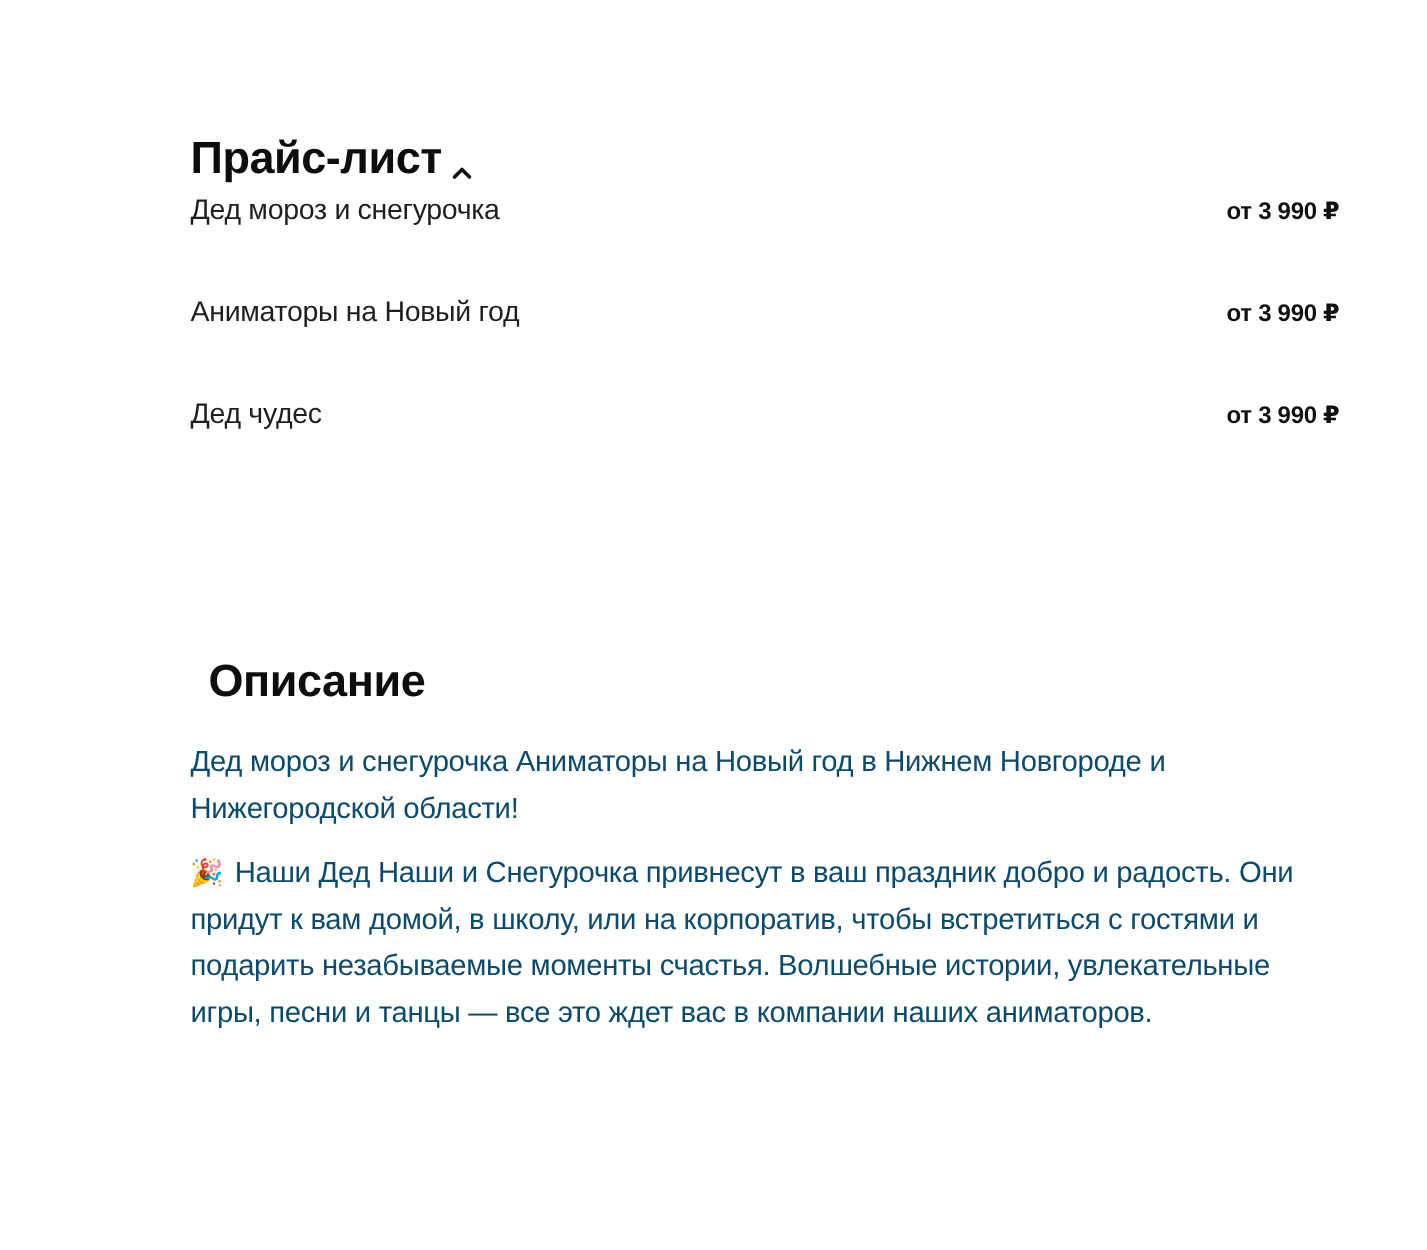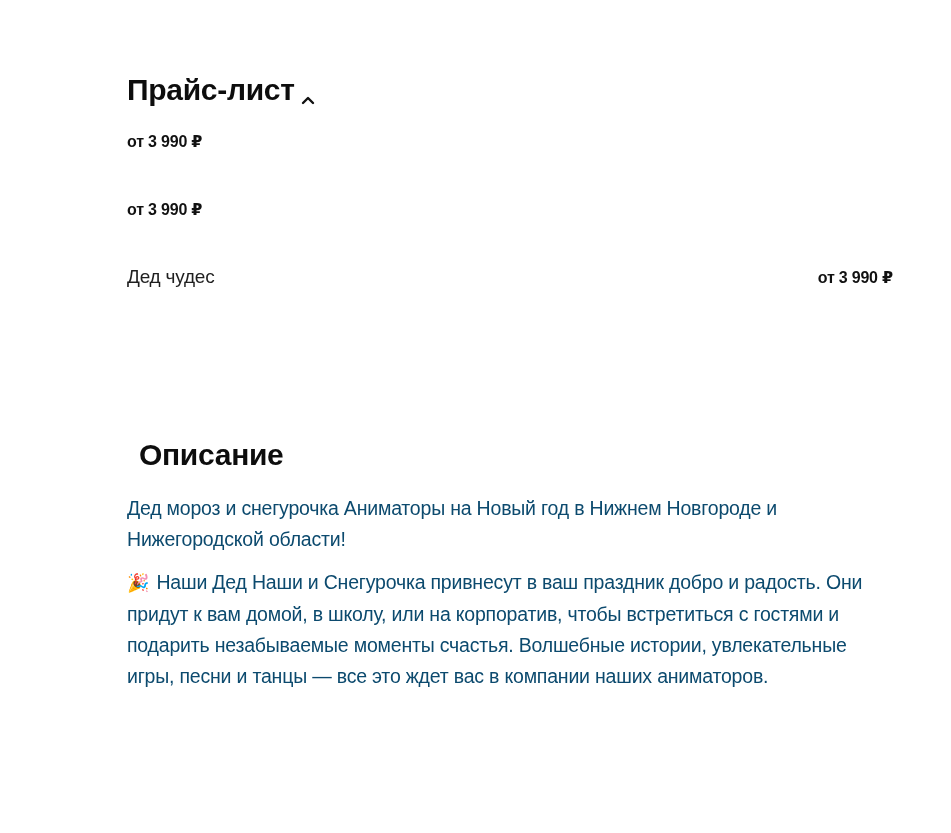"Прайс-лист" .price-title { top: 72px -> 88px }
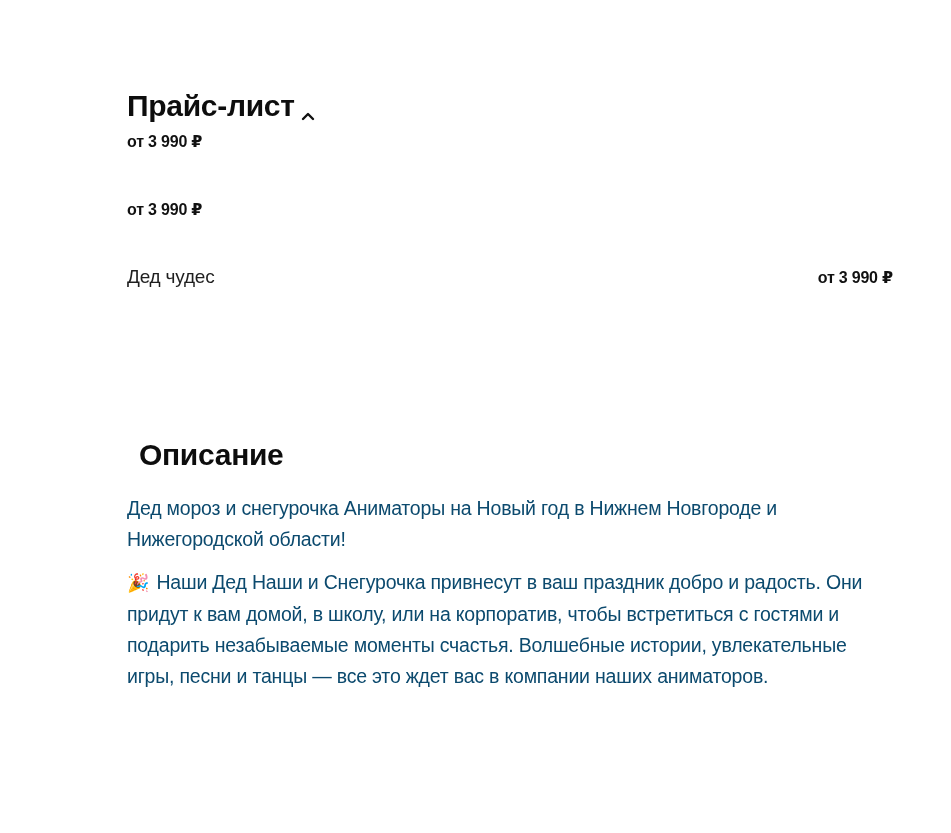"Дед мороз и снегурочка" span.price-name { html: none -> <span>Дед мороз и снегурочка</span> }
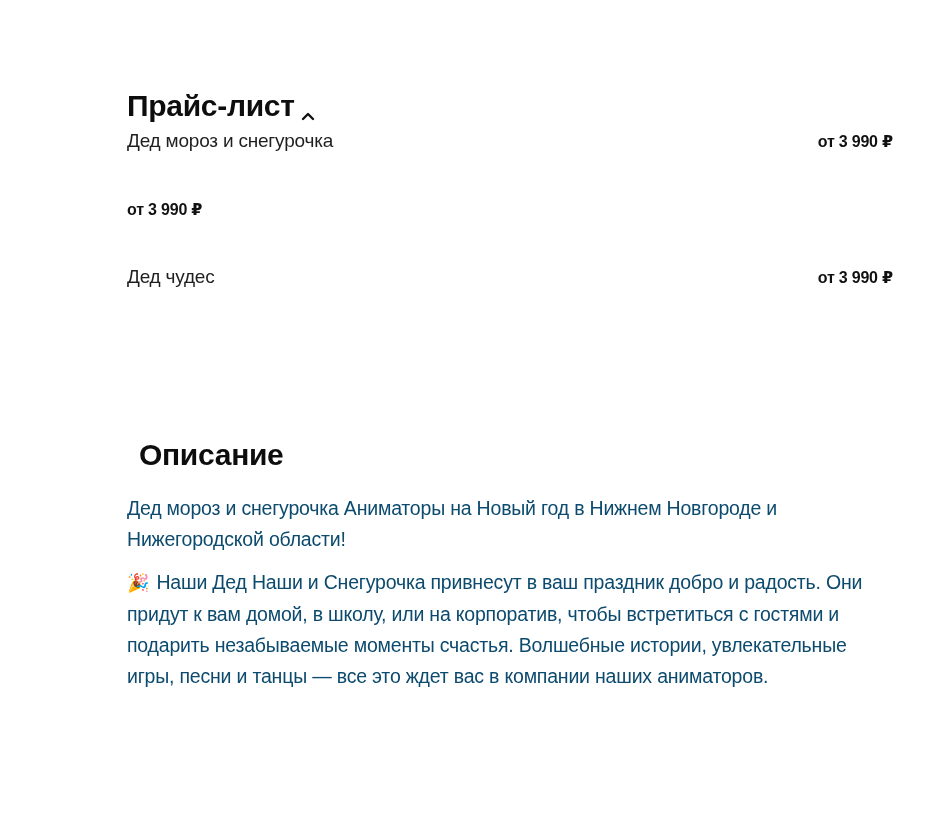"Аниматоры на Новый год" span.price-name { html: none -> <span>Аниматоры на Новый год</span> }
